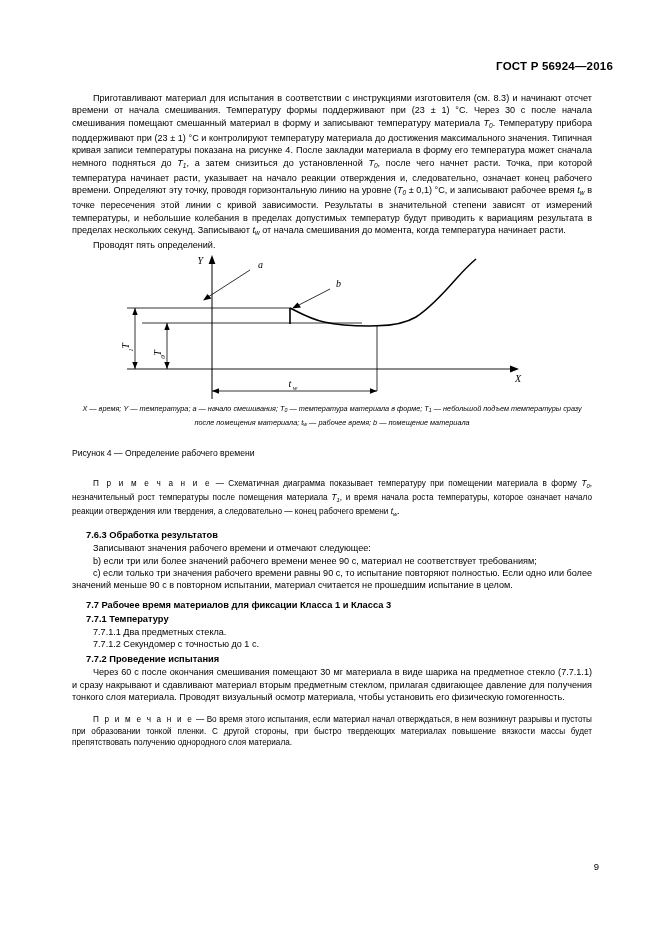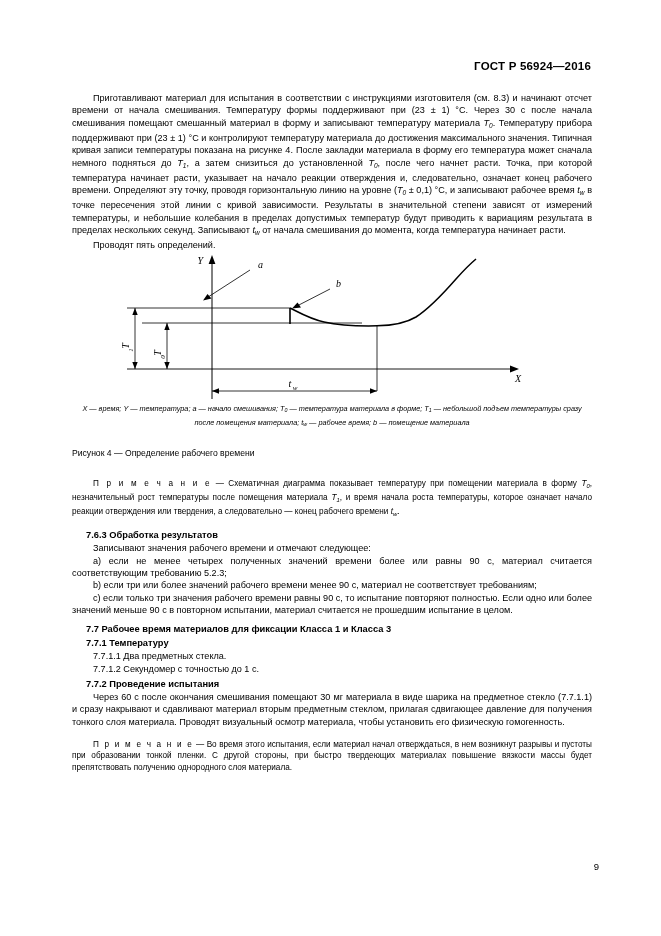"ГОСТ Р 56924—2016" .header { right: 70px -> 48px }
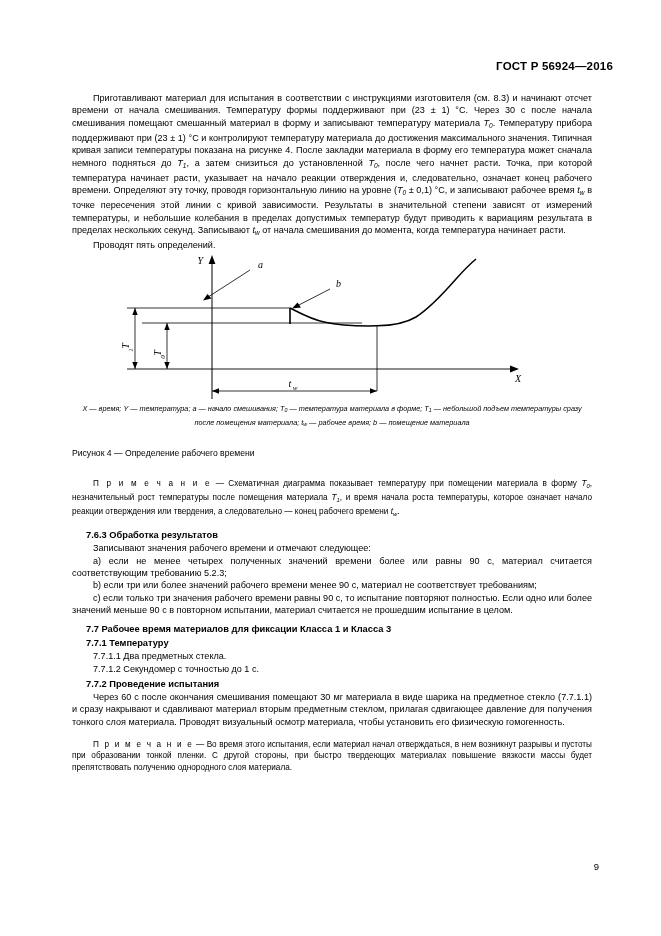"a) если не менее четырех" p.num { html: <p>a) если не менее четырех полученных значений времени более или равны 90 с, материал считается соответствующим требованию 5.2.3;</p> -> none }
